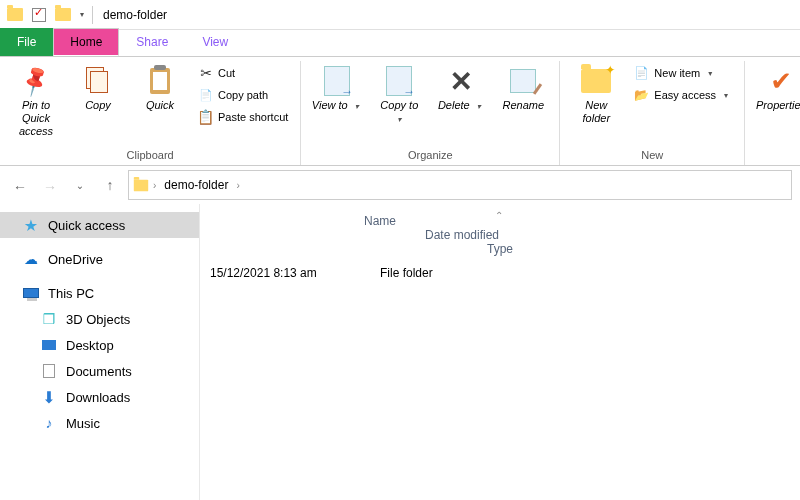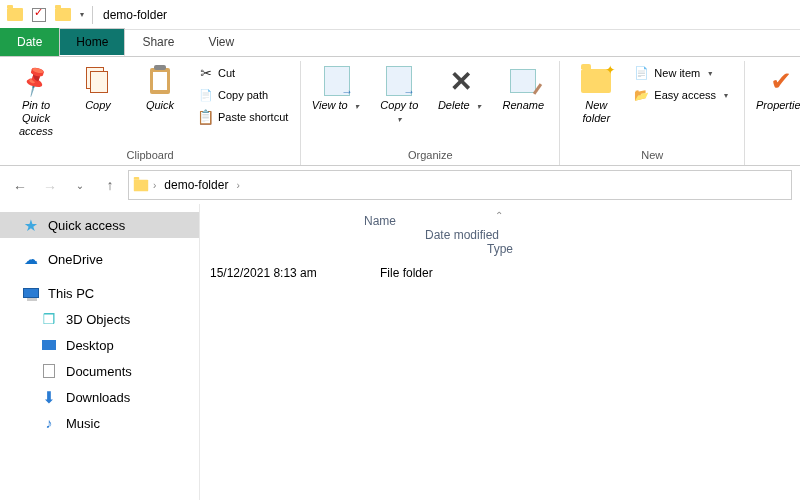"Date" div.tab { text: Date -> File }
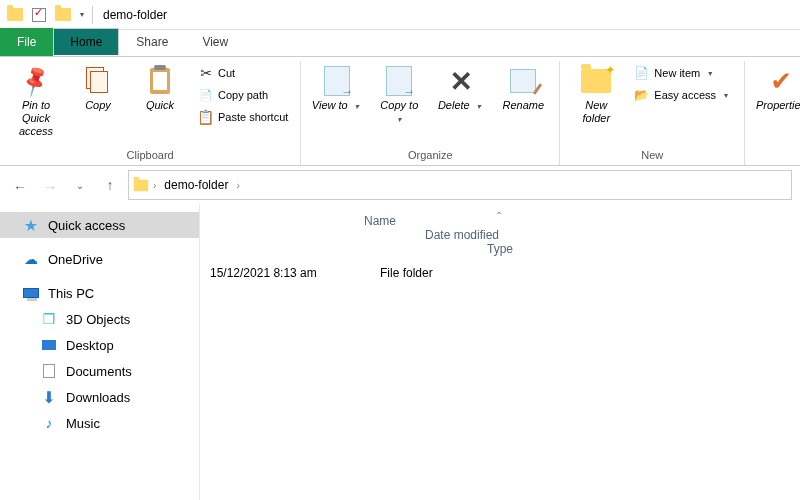"Home" .tab.active { background: #0f766e -> #ec4899 }
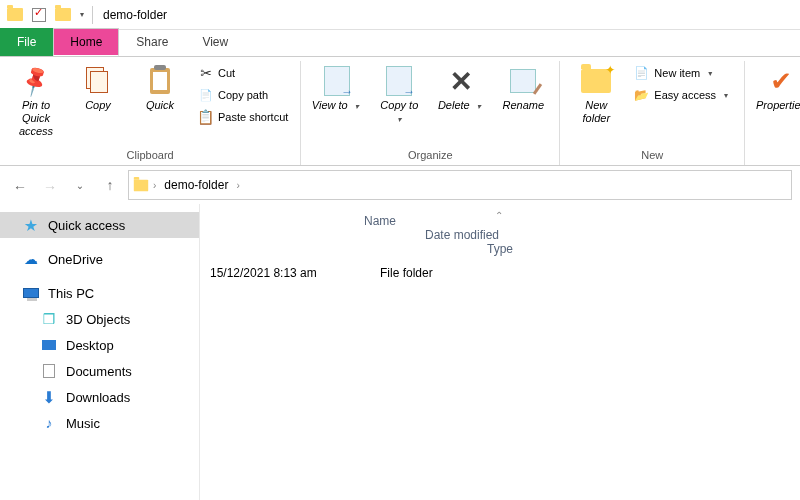"Share" .tab:not(.file):not(.active) { color: #404040 -> #8b5cf6 }
